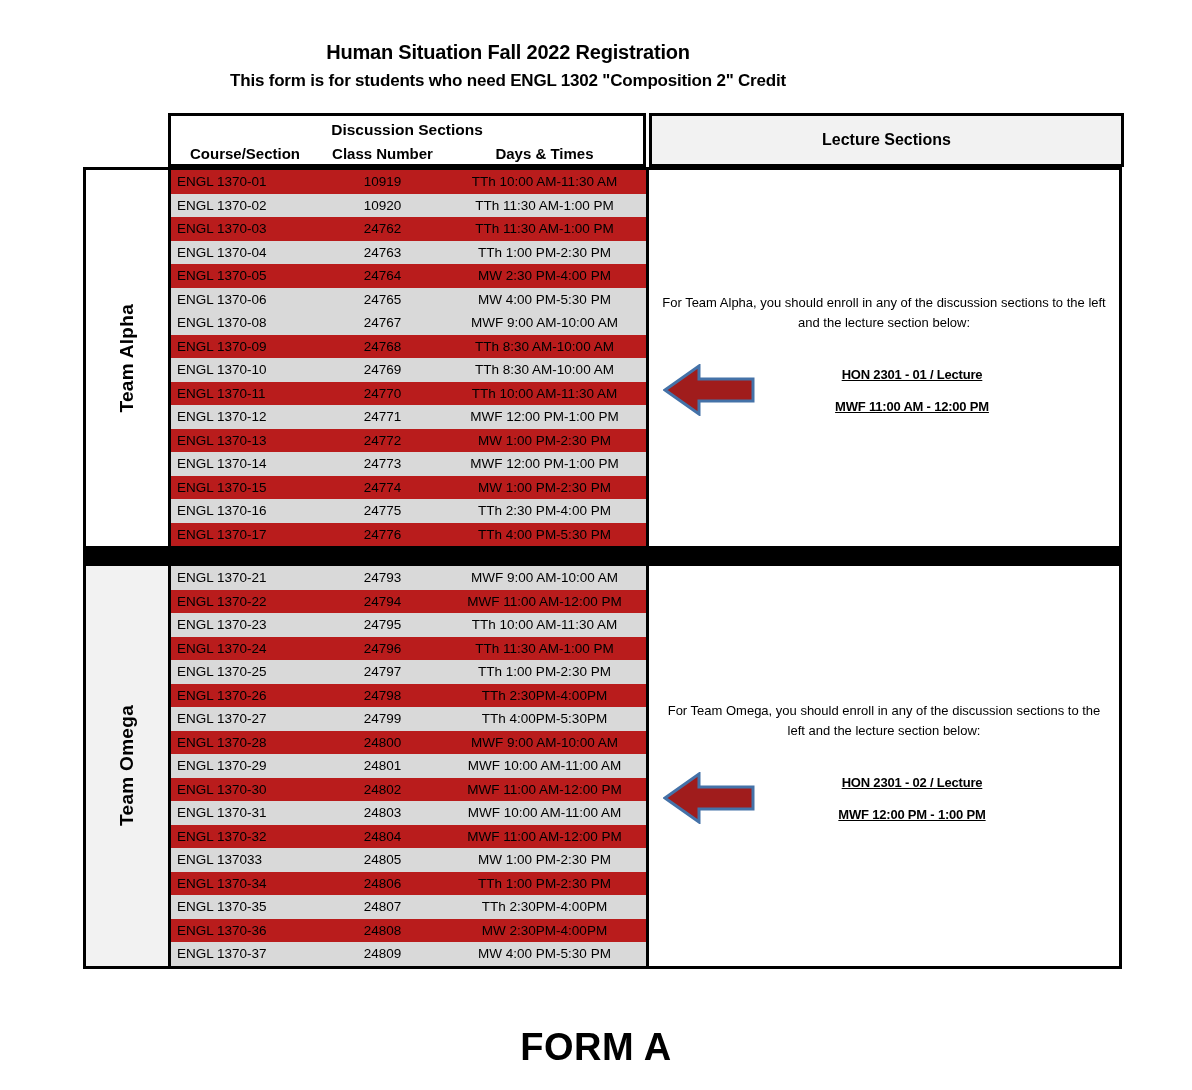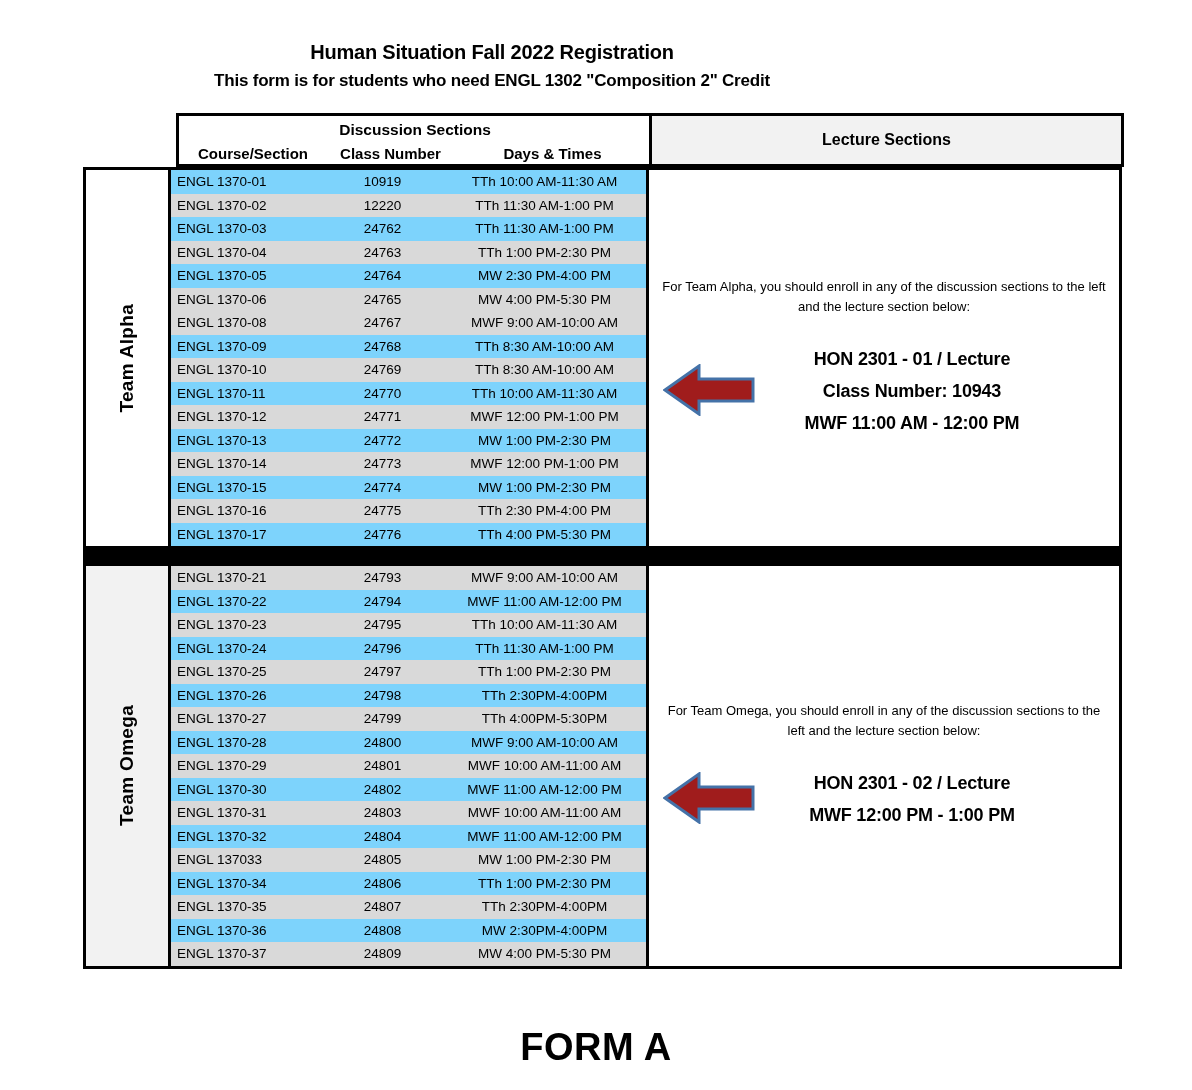"Human Situation Fall 2022 Registration" .title-block { left: 0 -> 16px }
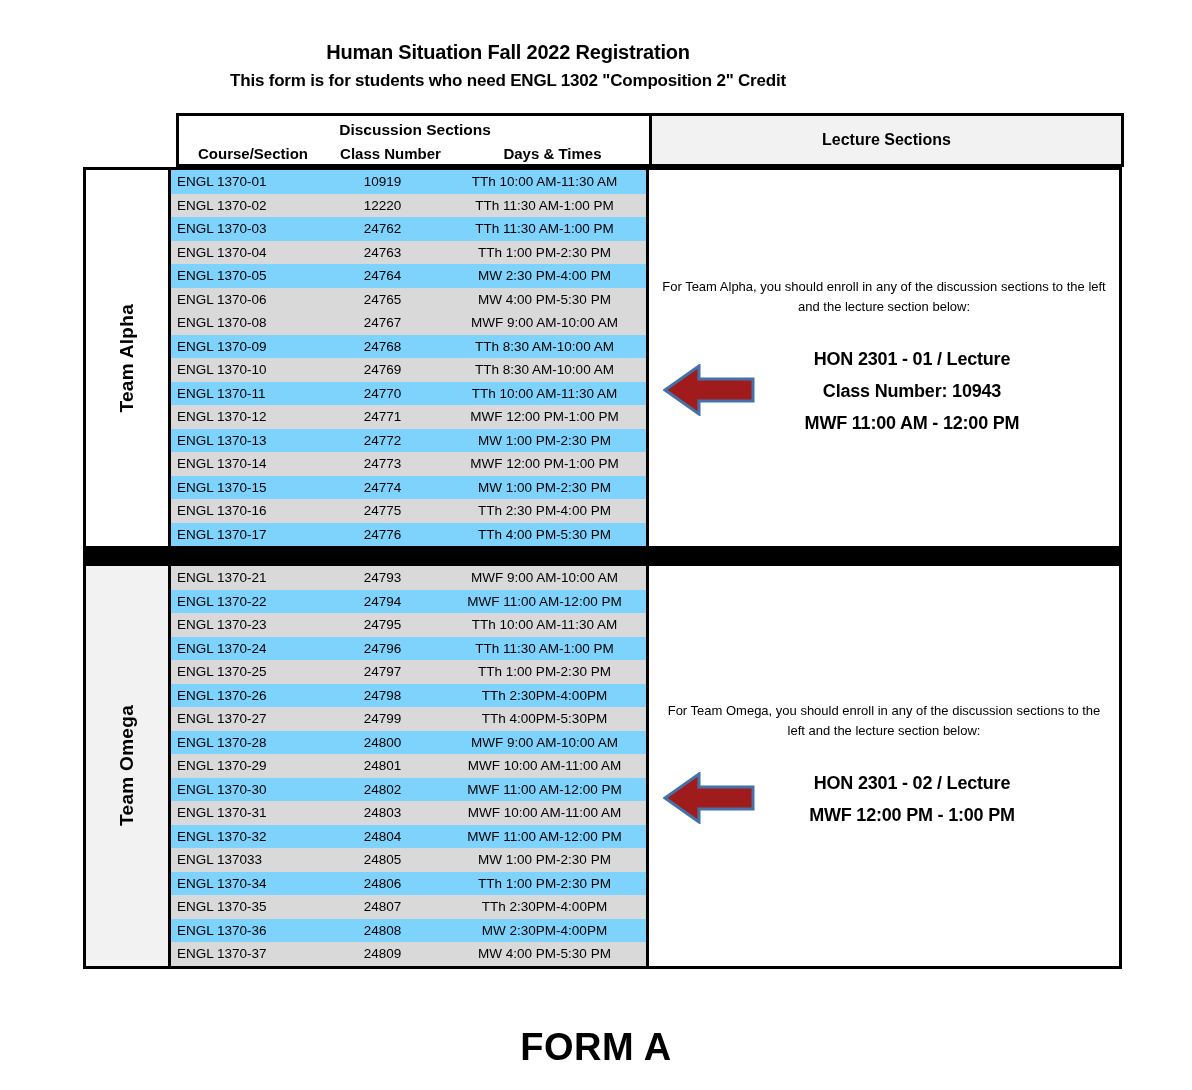"Discussion Sections" .hdr-discussion { left: 8px -> 0 }
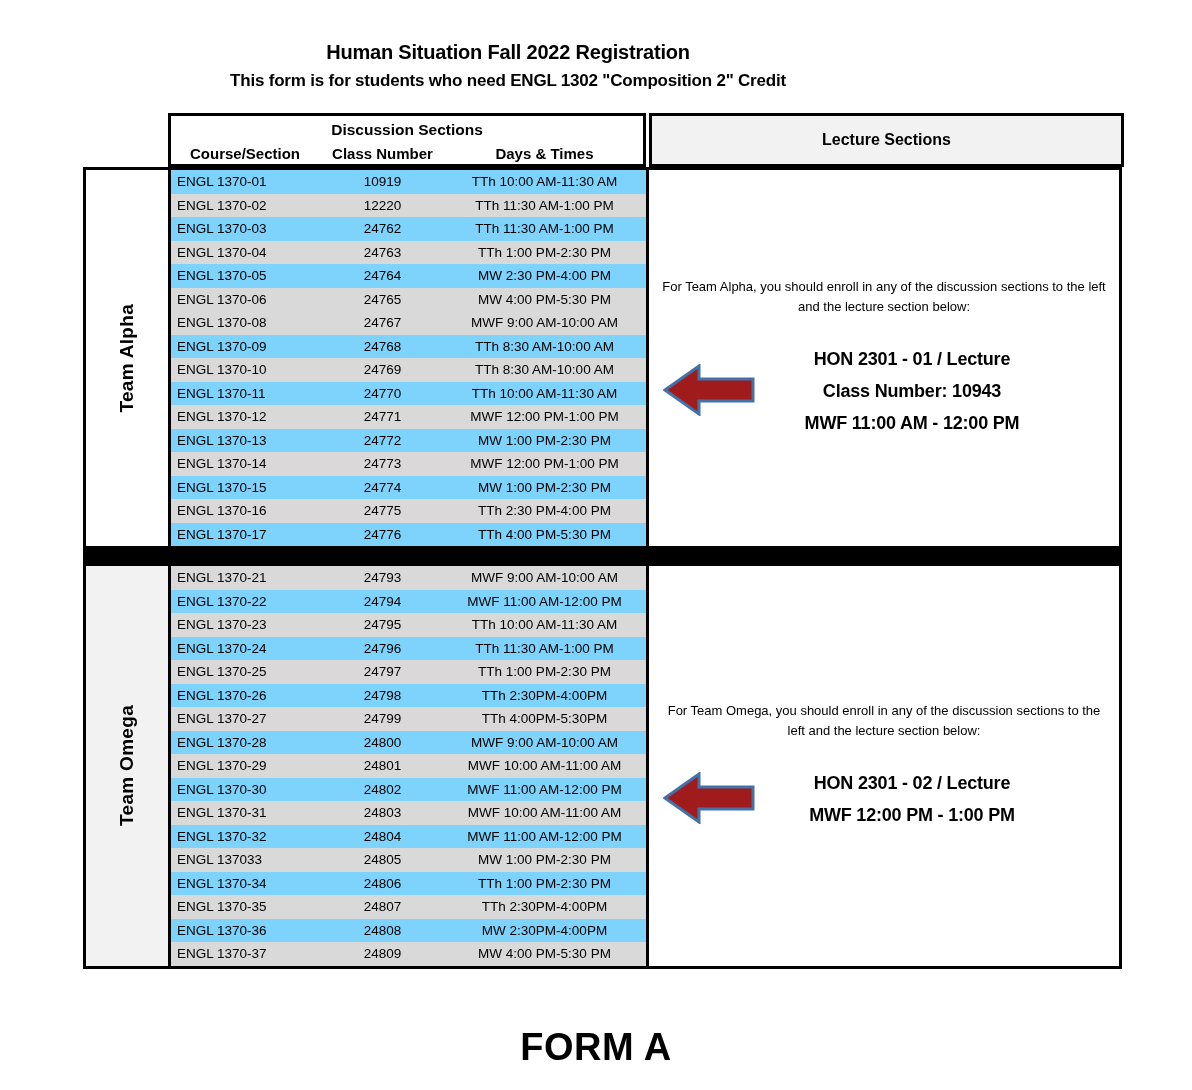"ENGL 1370-01" .disc-row { background: #7dd3fc -> #b91c1c }
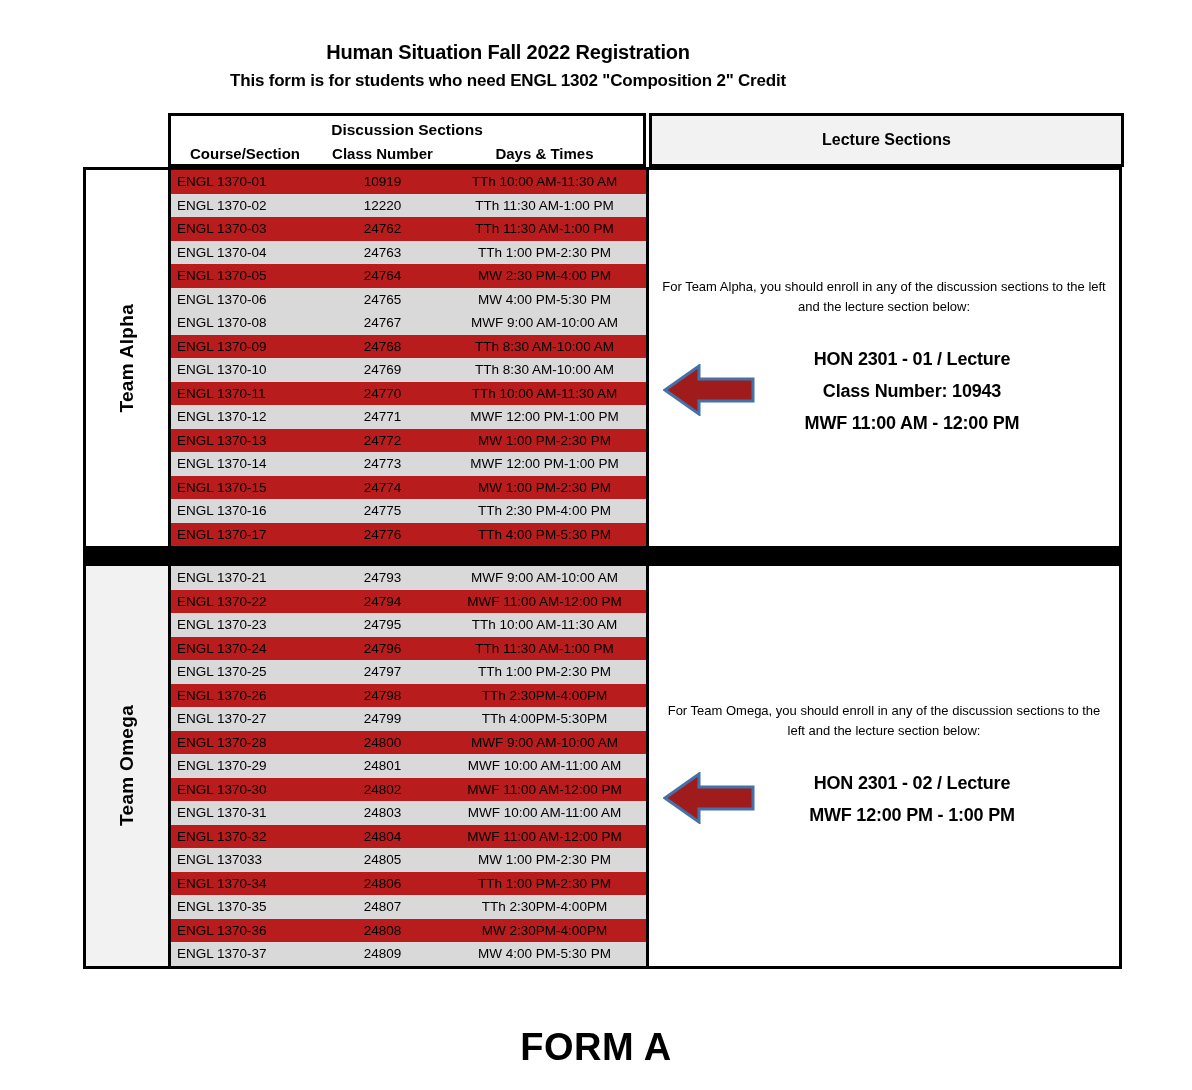"12220" div.cell-class { text: 12220 -> 10920 }
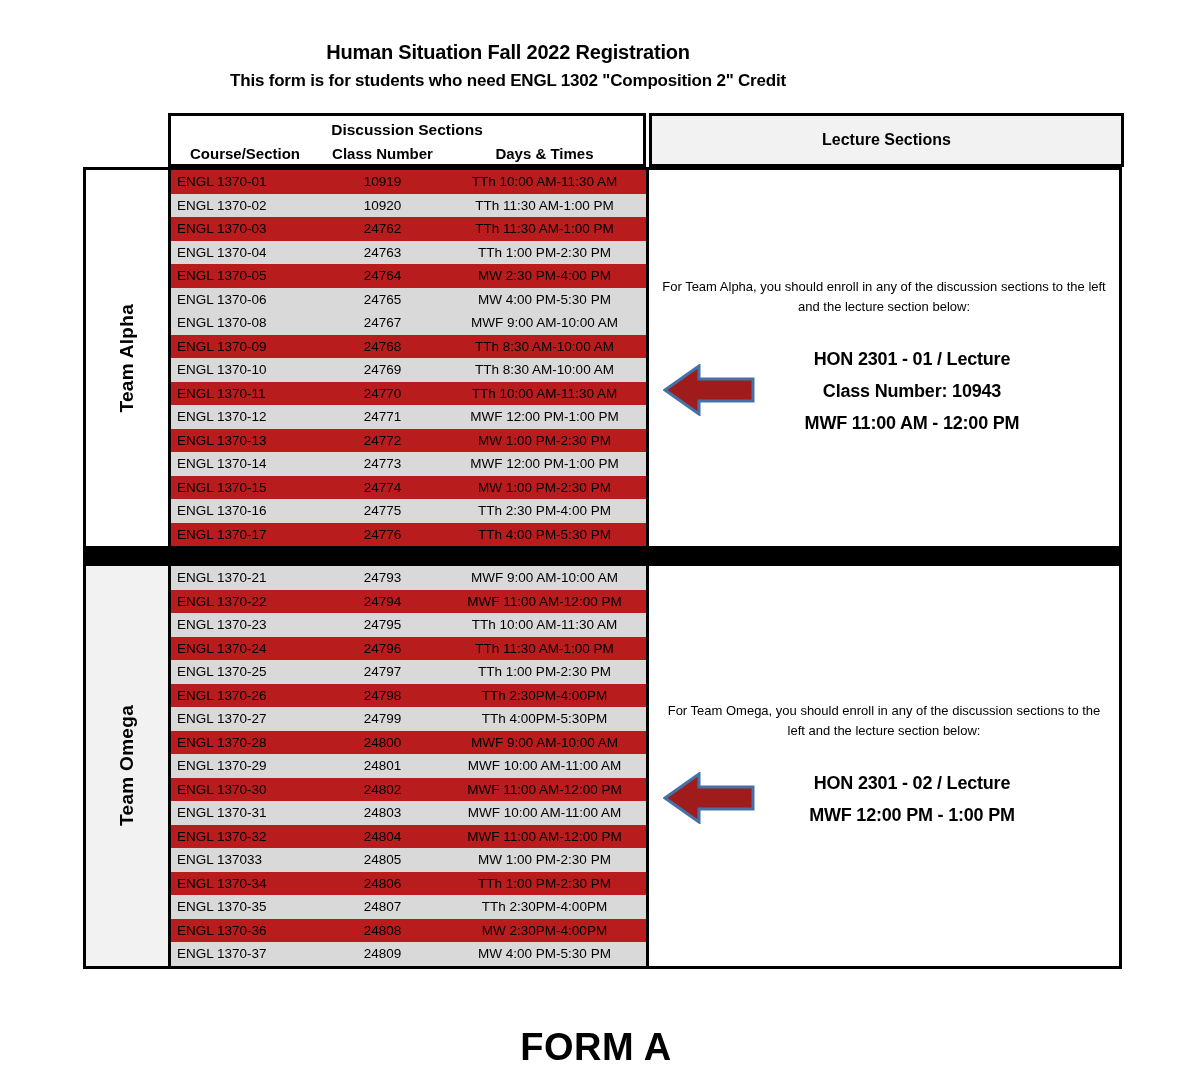"HON 2301 - 01 /" .lecture-big { font-size: 18px -> 13px; text-decoration: none -> underline }
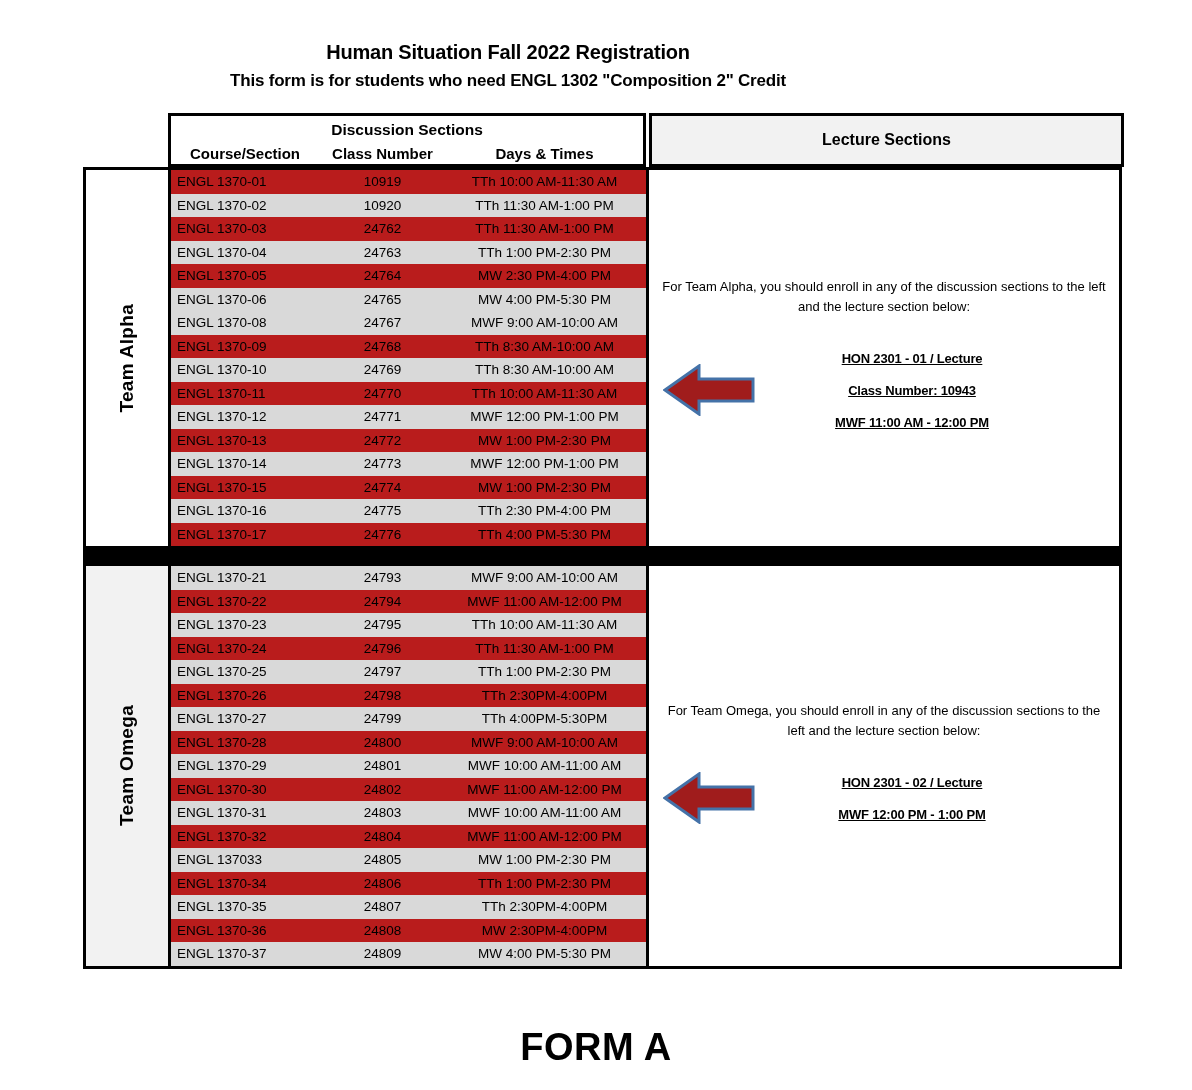"Class Number: 10943" div { html: <div>Class Number: 10943</div> -> none }
